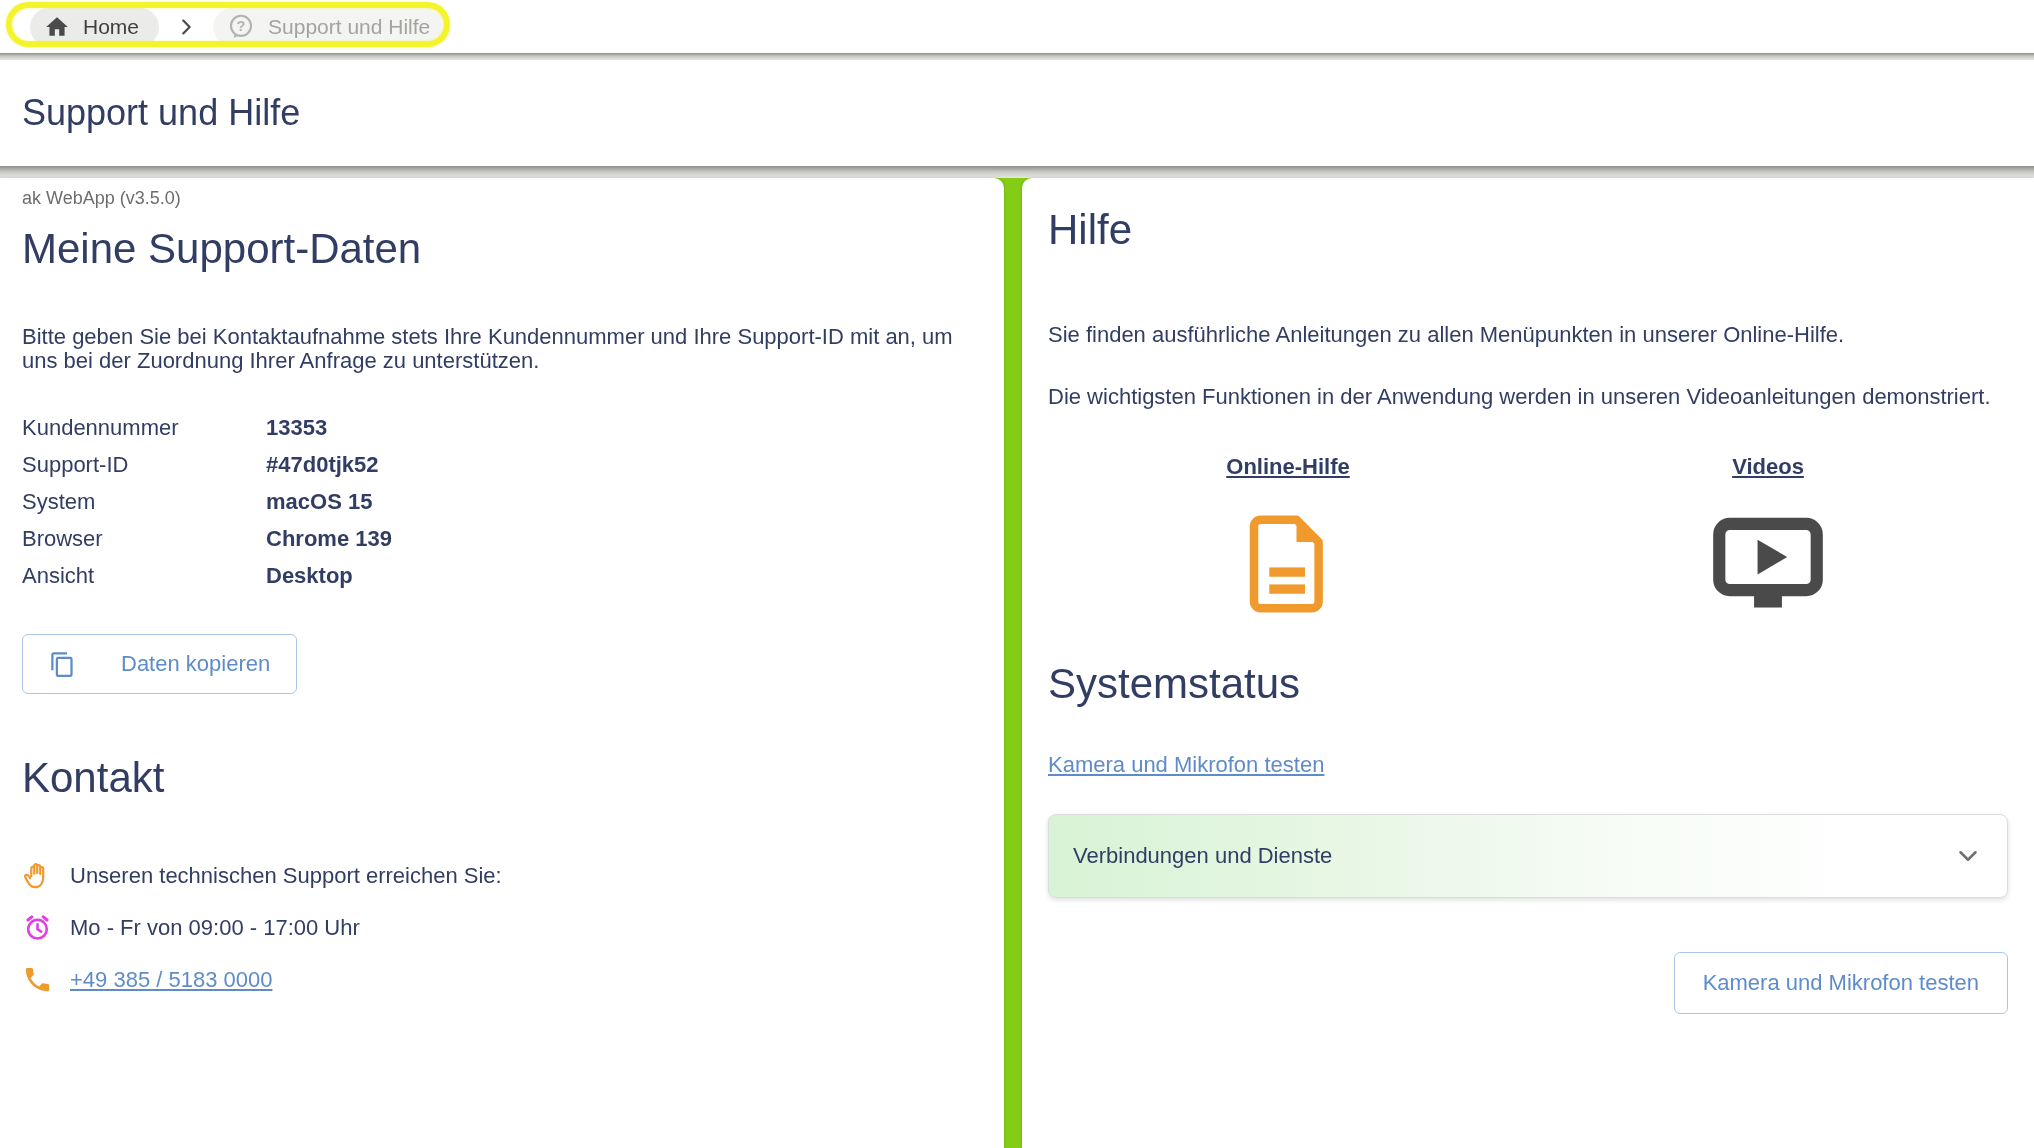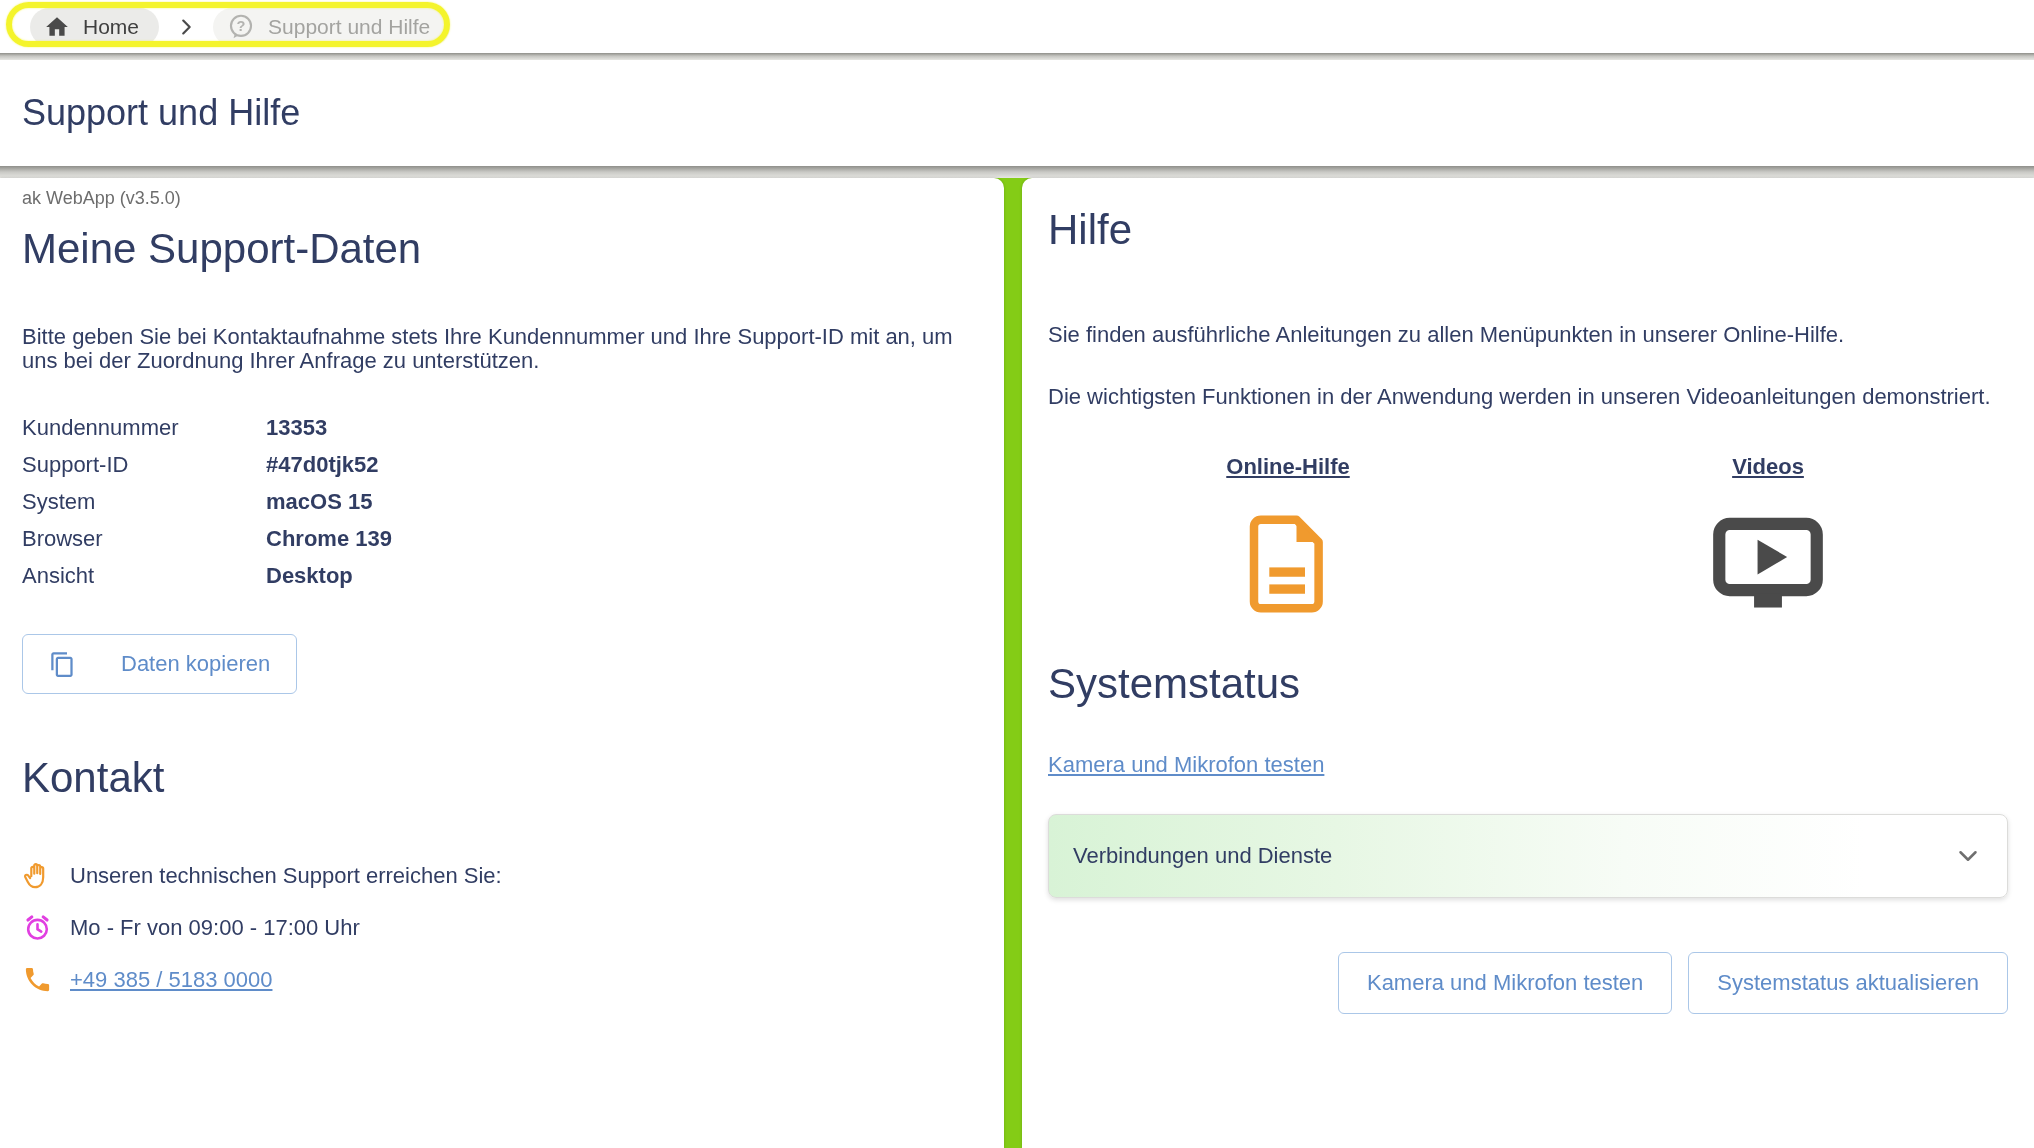"Systemstatus aktualisieren" button.btn { html: <button>Systemstatus aktualisieren</button> -> none }
